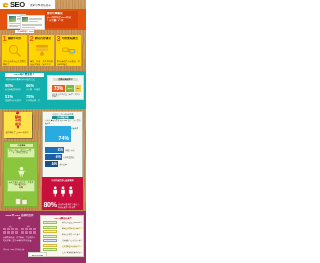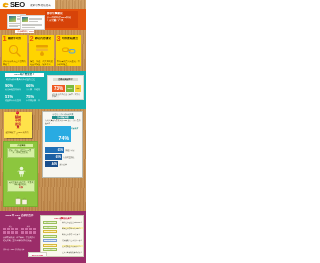"80%" div.a { html: none -> <div> <div>行動裝置搜尋已超越電腦</div> <svg> <g> <circle></circle> <path></path> <circle></circle> <path></path> <circle></circle> <path></path> </g> </svg> <div>80%</div> <div>的使用者會先用手機搜尋，再決定是否上門消費。</div> </div> }
